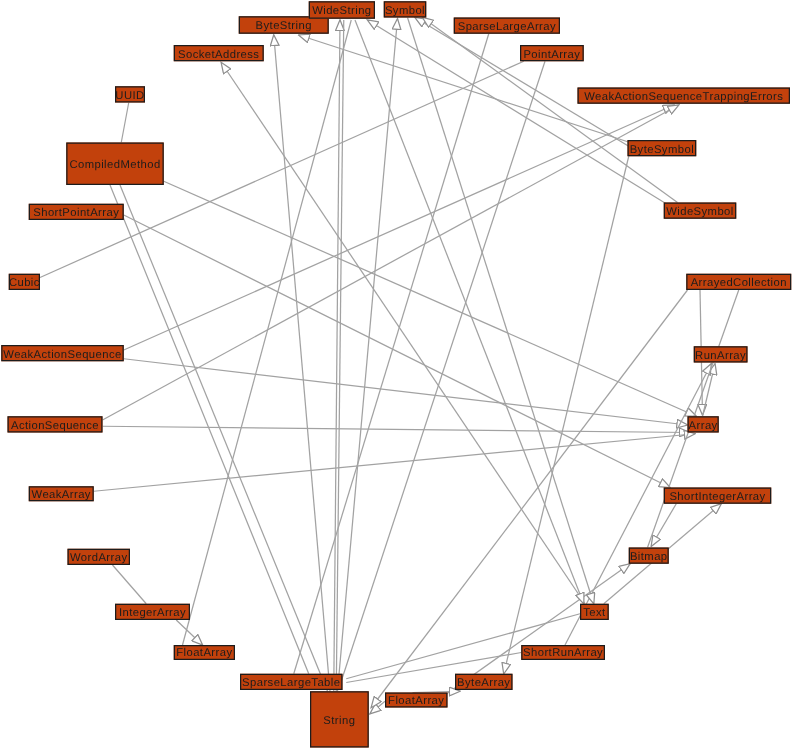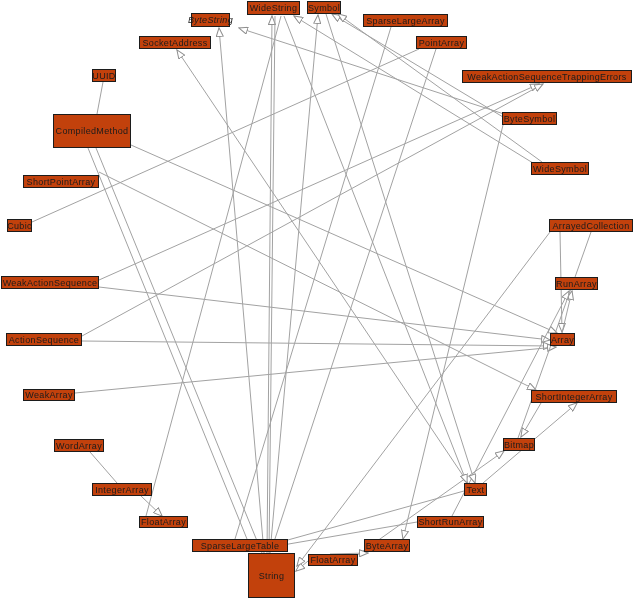"ByteString" div.node { font-style: italic -> none; width: 39px -> 72px }
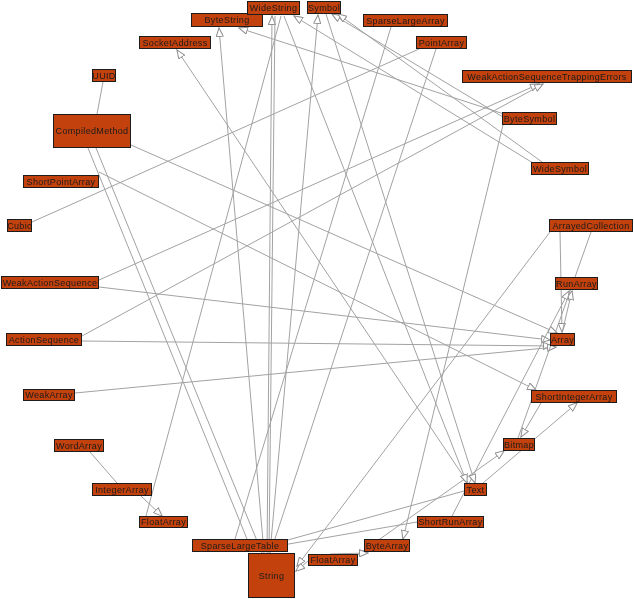"ShortPointArray" div.node { margin-top: 12px -> none }
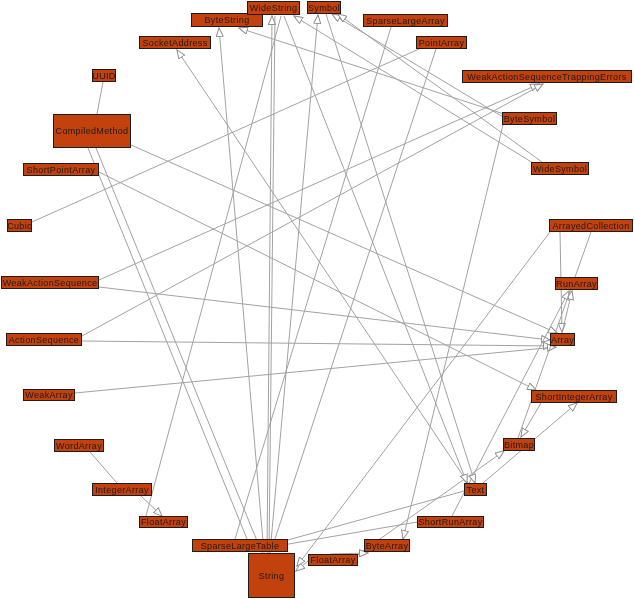"SparseLargeTable" div.node { width: 96px -> 82px }
